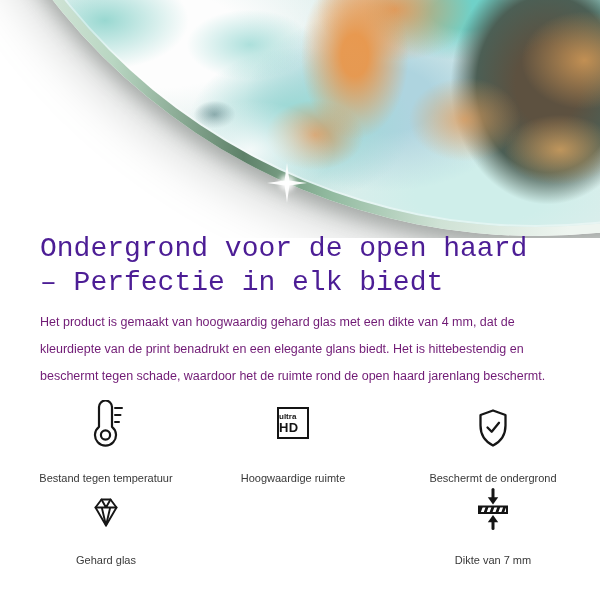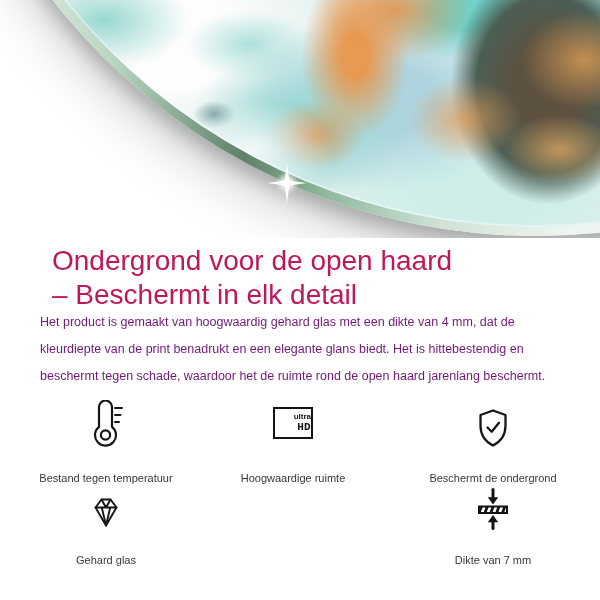"Ondergrond voor de open haard" .title { color: #be185d -> #4c1d95; font-family: Liberation Sans, sans-serif -> Liberation Mono, monospace; margin: 12px -> 0 }
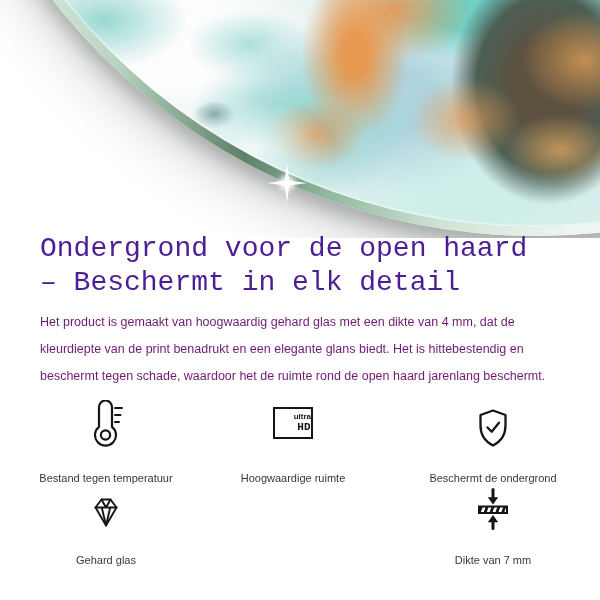"– Beschermt in elk detail" span { text: Beschermt in elk detail -> Perfectie in elk biedt }
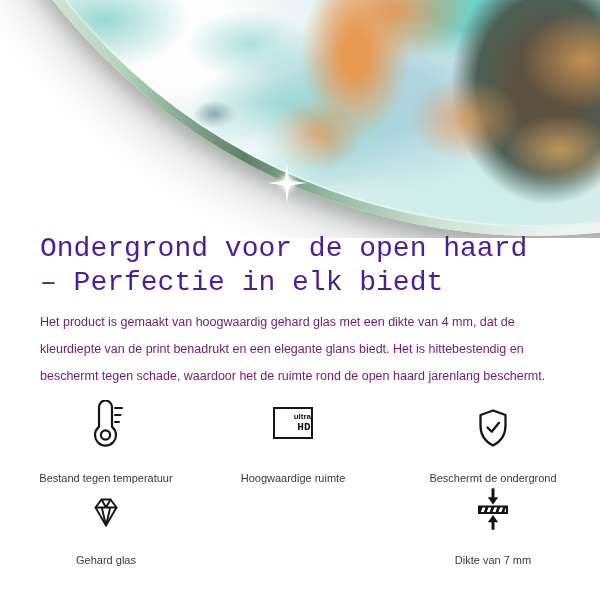"ultra" .uhd { align-items: flex-end -> flex-start; padding-left: 8px -> none }
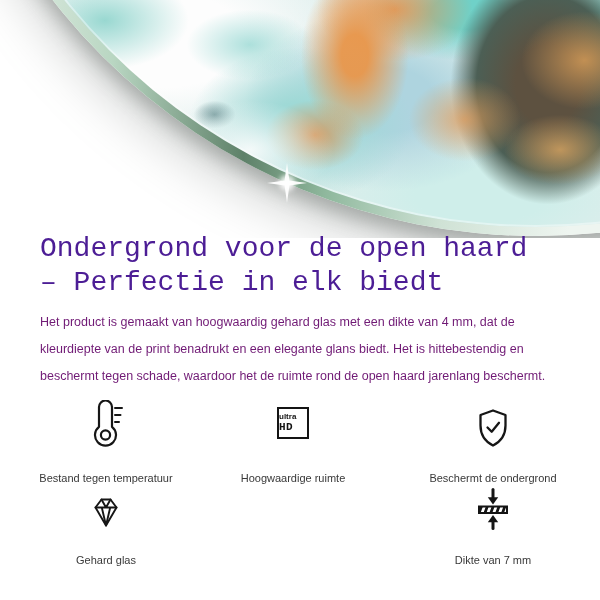"HD" .uhd .t2 { font-family: Liberation Mono, monospace -> none; font-size: 11px -> 13px }
